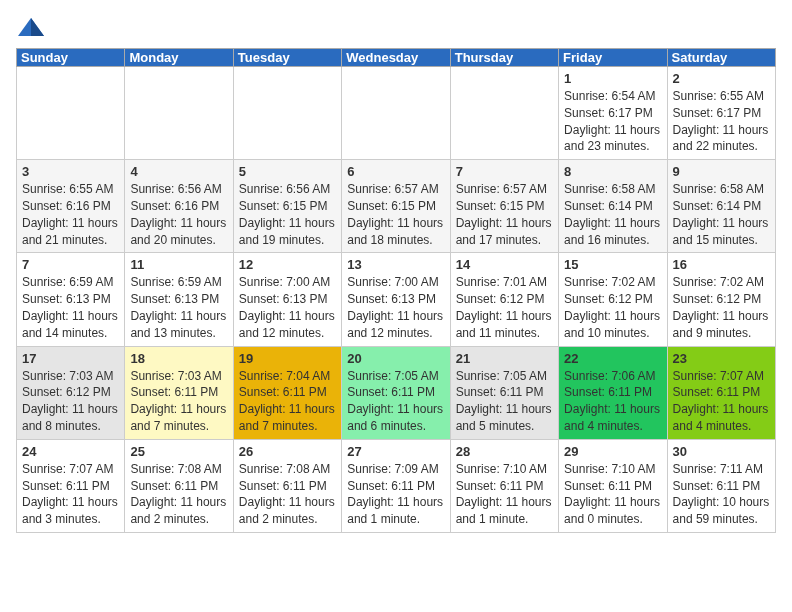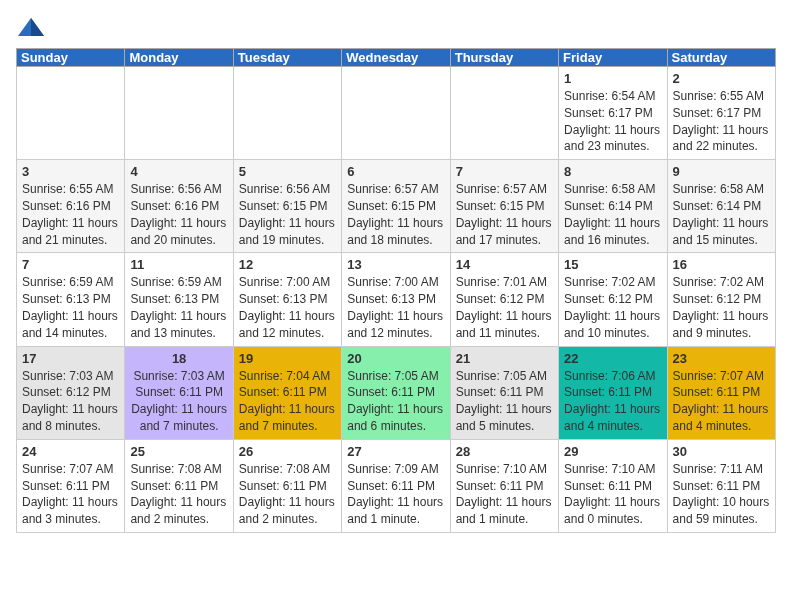"18" td { background: #c4b5fd -> #fef9c3; text-align: center -> none }
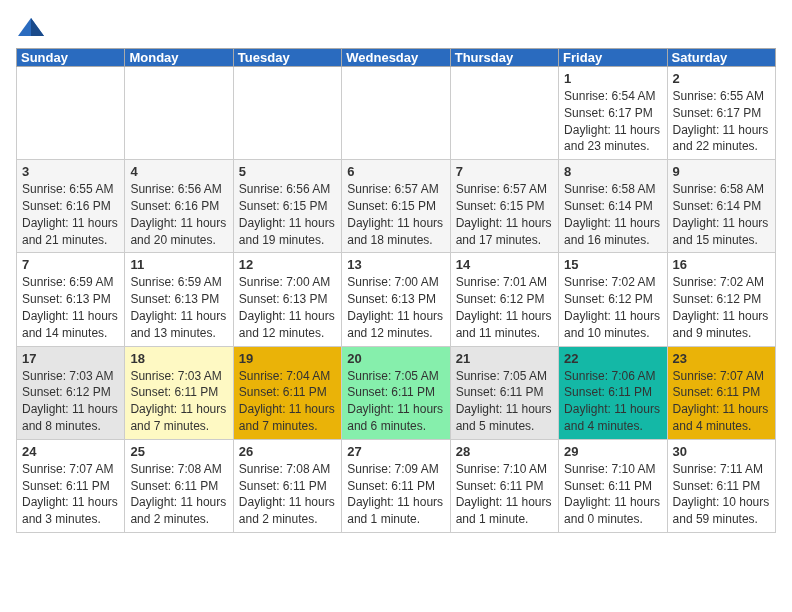"22" td { background: #14b8a6 -> #22c55e }
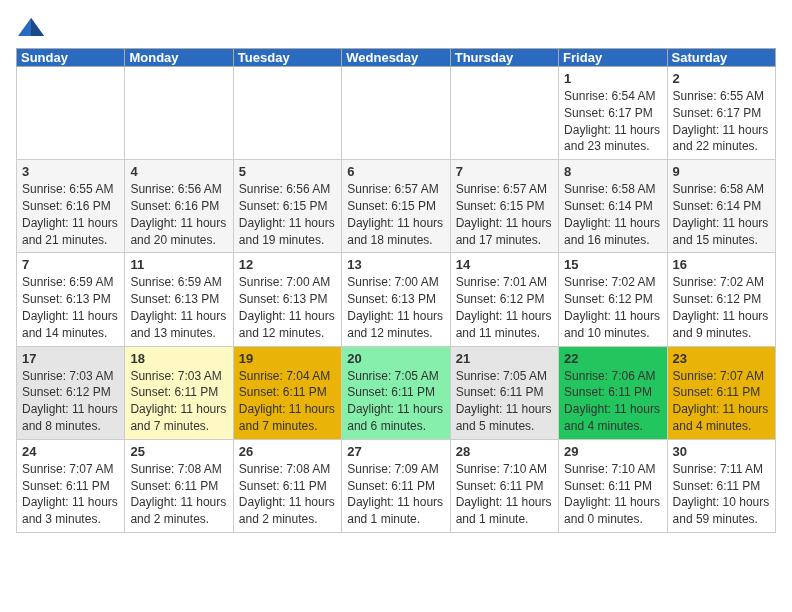"23" td { background: #eab308 -> #84cc16 }
